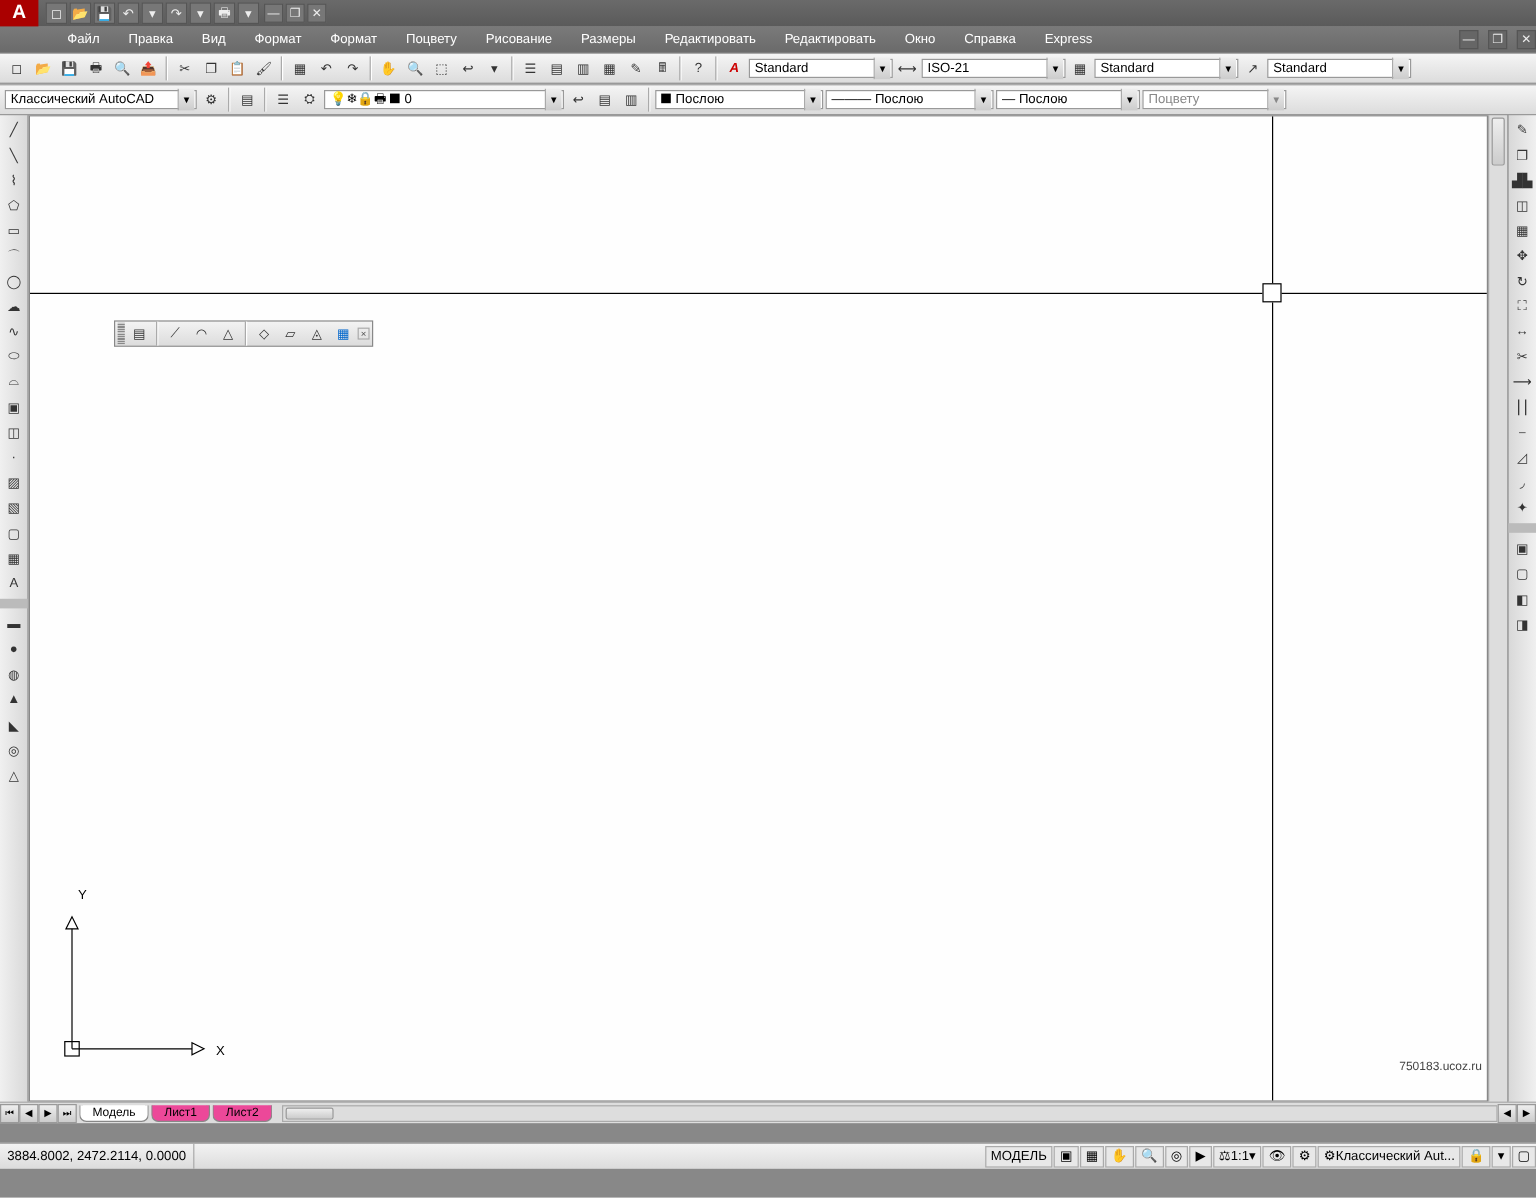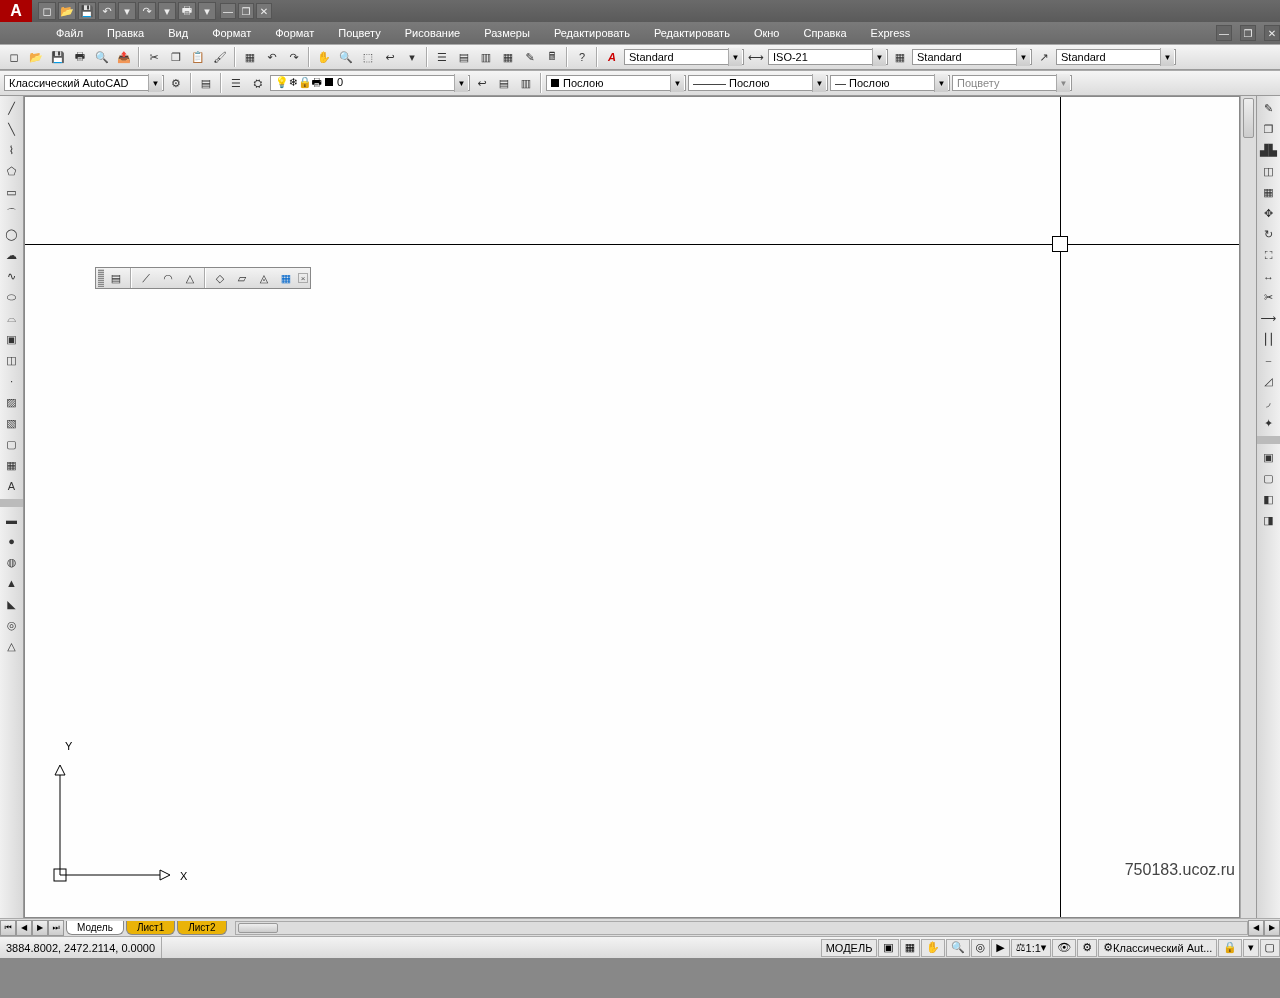"750183.ucoz.ru" .watermark { bottom: 38px -> 22px; font-size: 16px -> 10px }
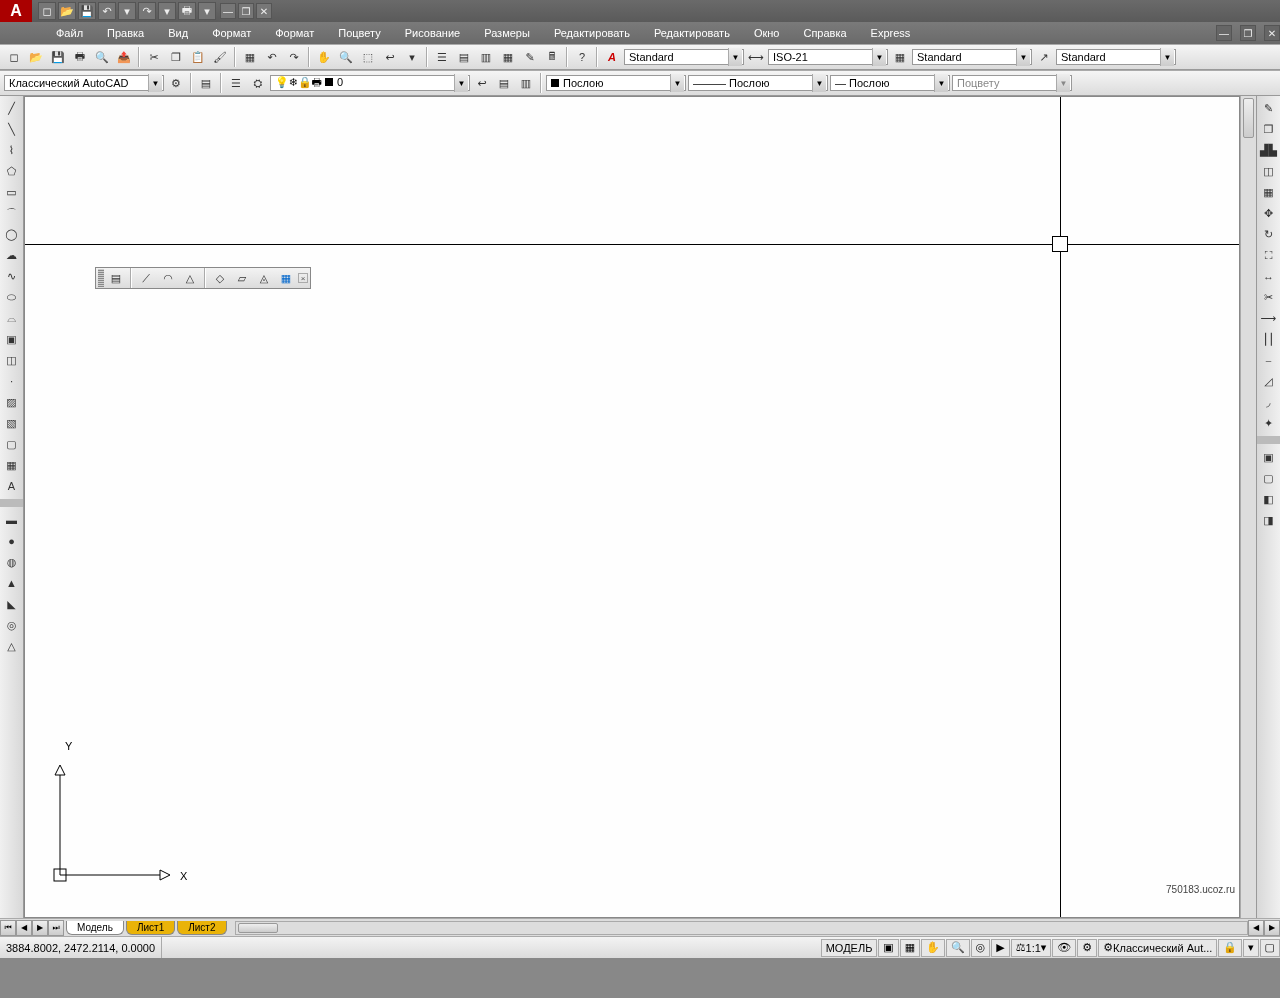"Лист1" .tab.inactive { background: #eab308 -> #ec4899 }
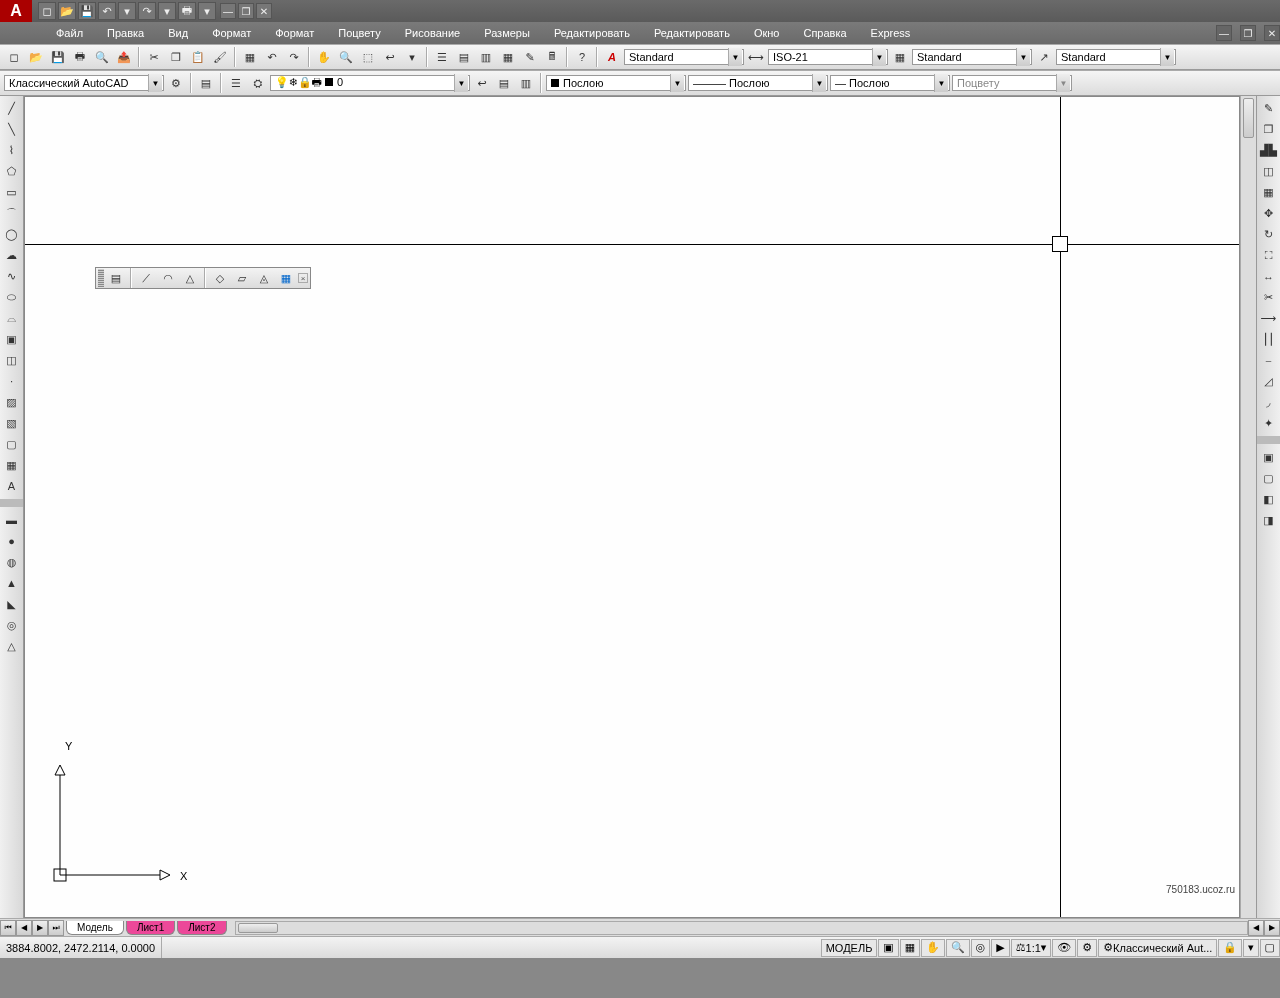"3884.8002, 2472.2114, 0.0000" .statusbar { margin-top: none -> 16px }
